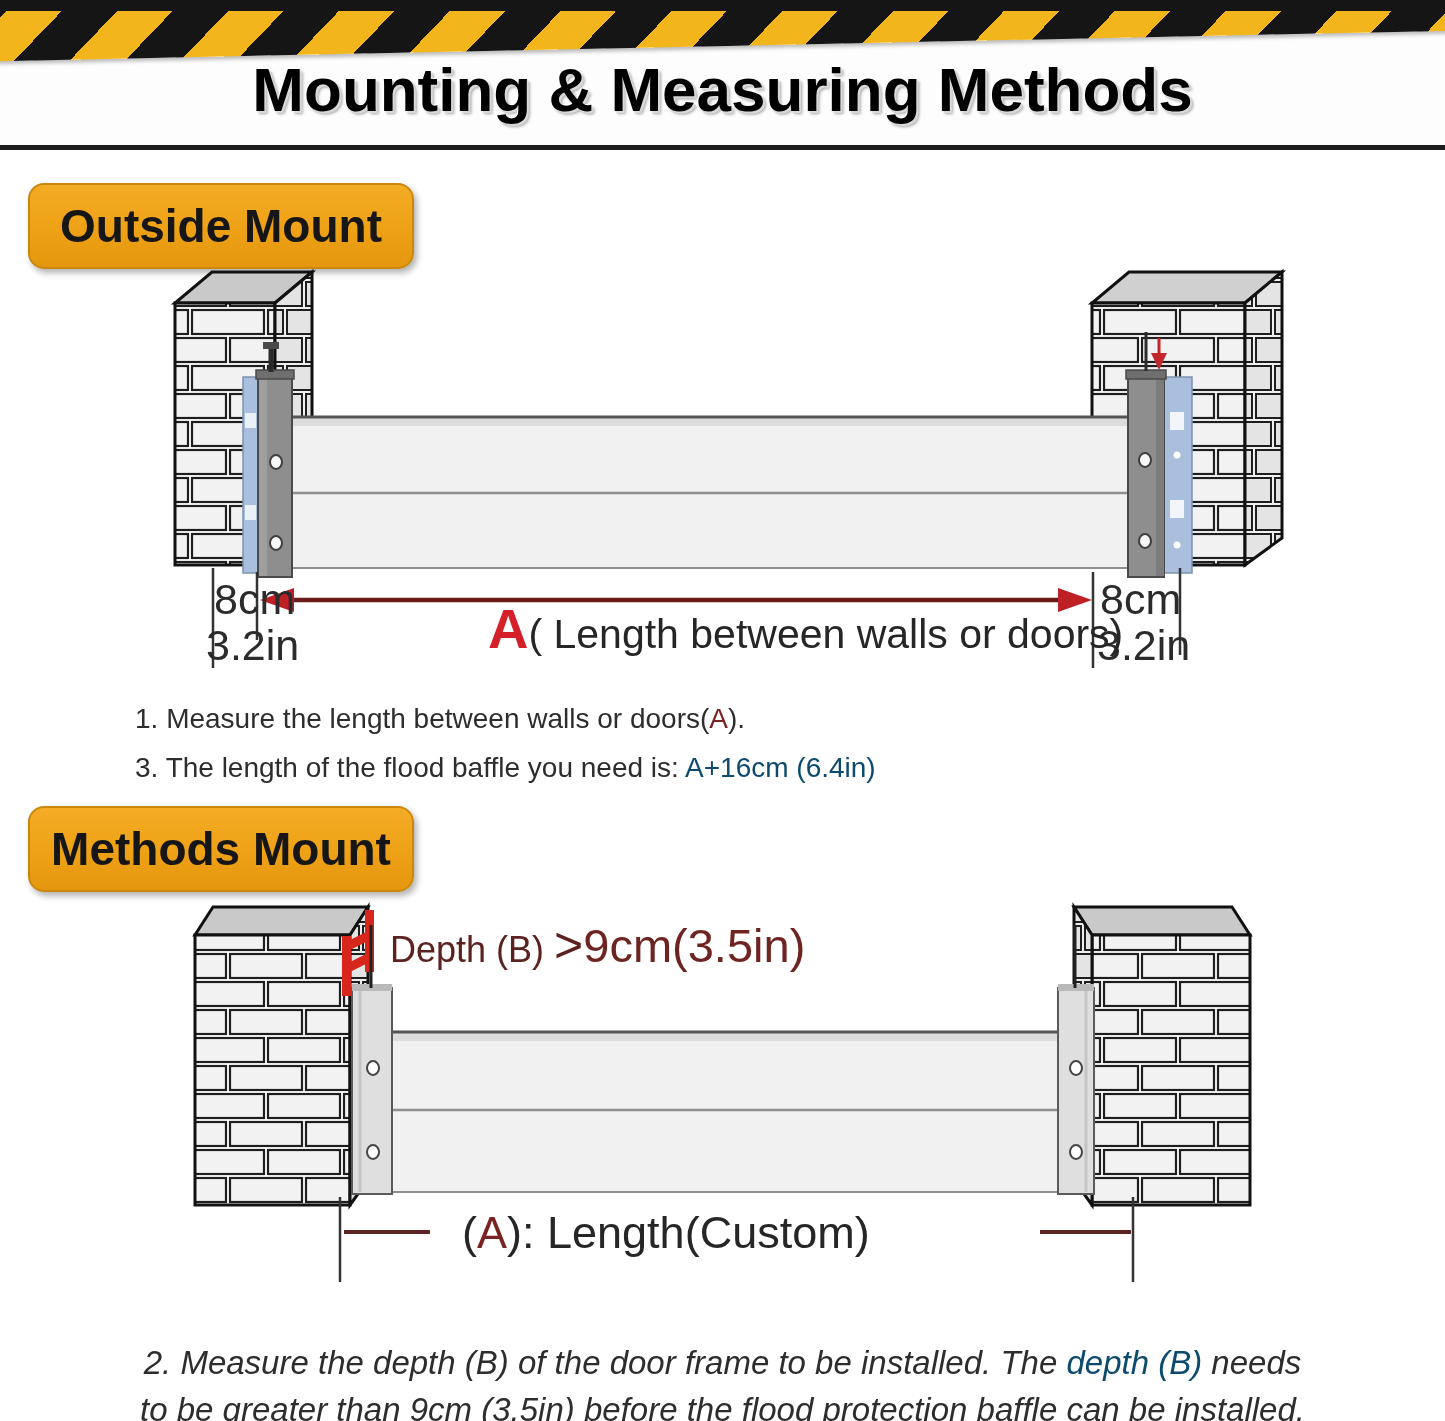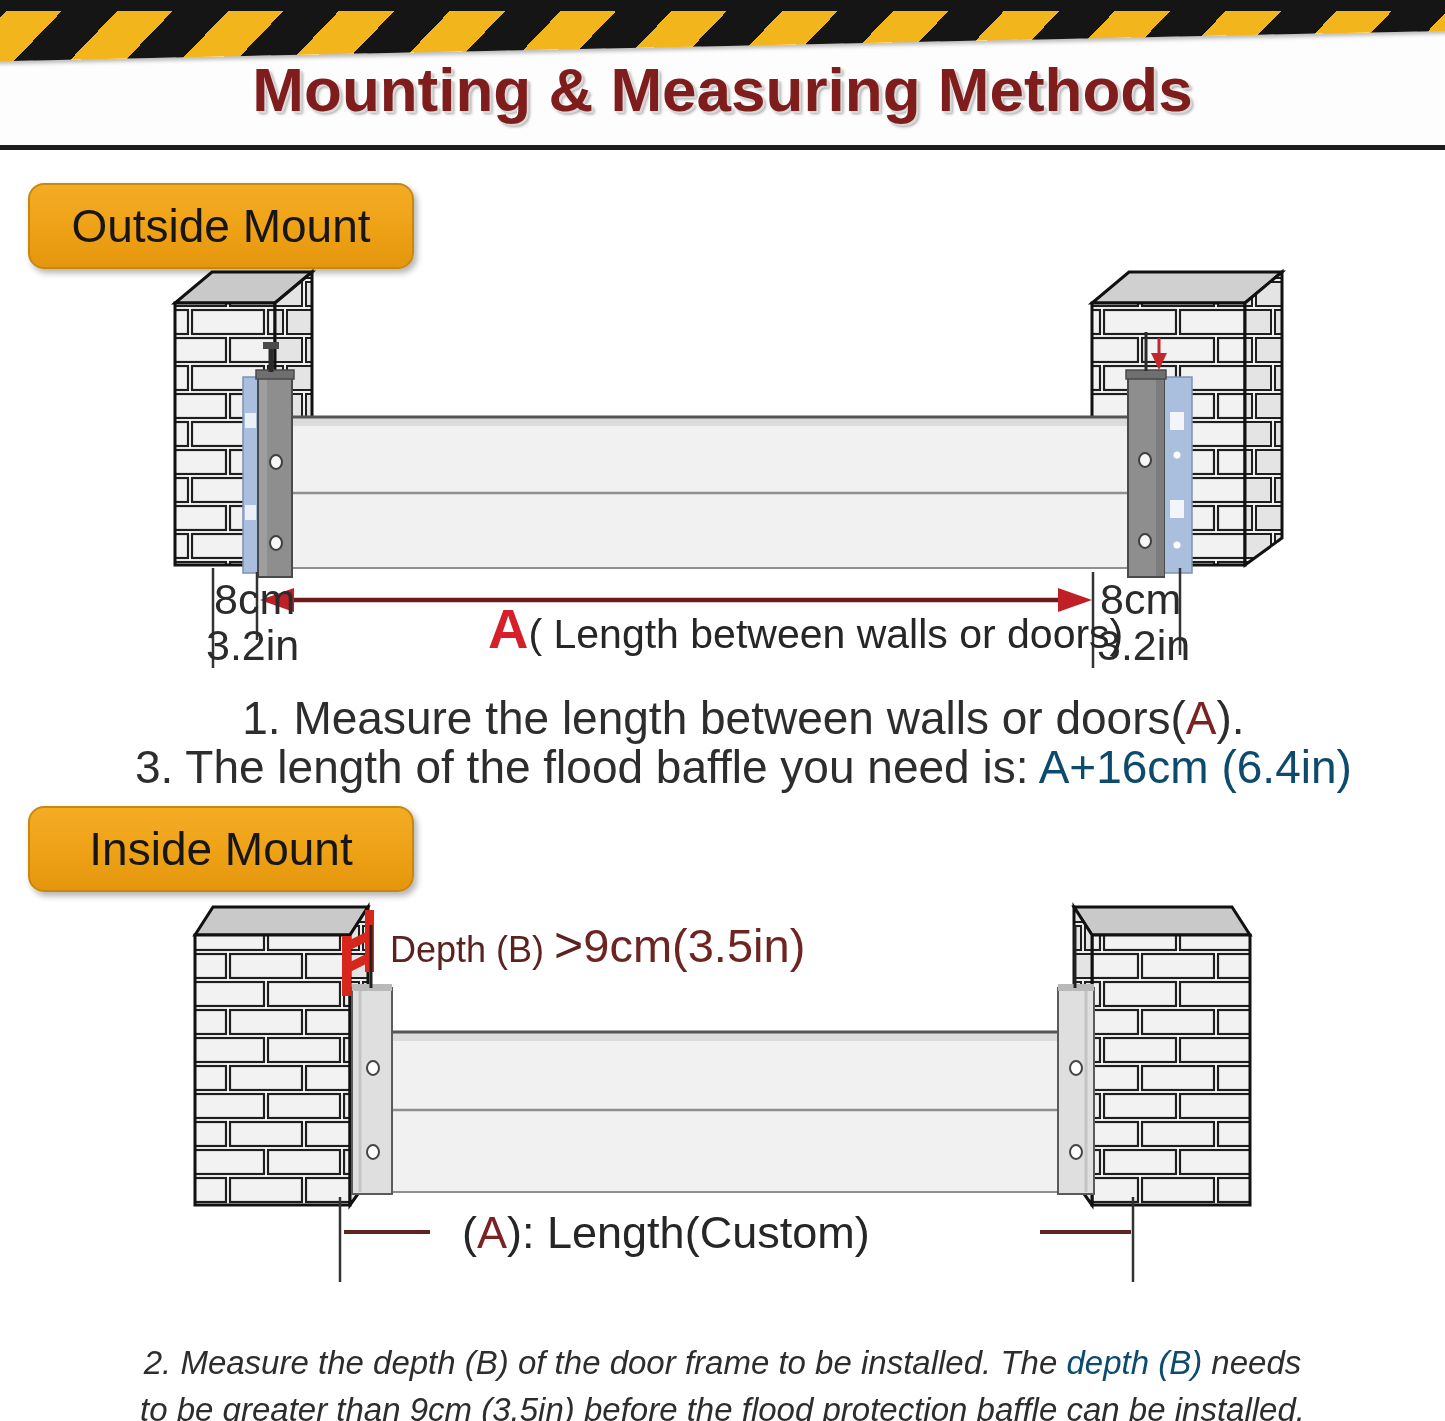"Mounting & Measuring Methods" .banner-title { color: #7f1d1d -> #000000 }
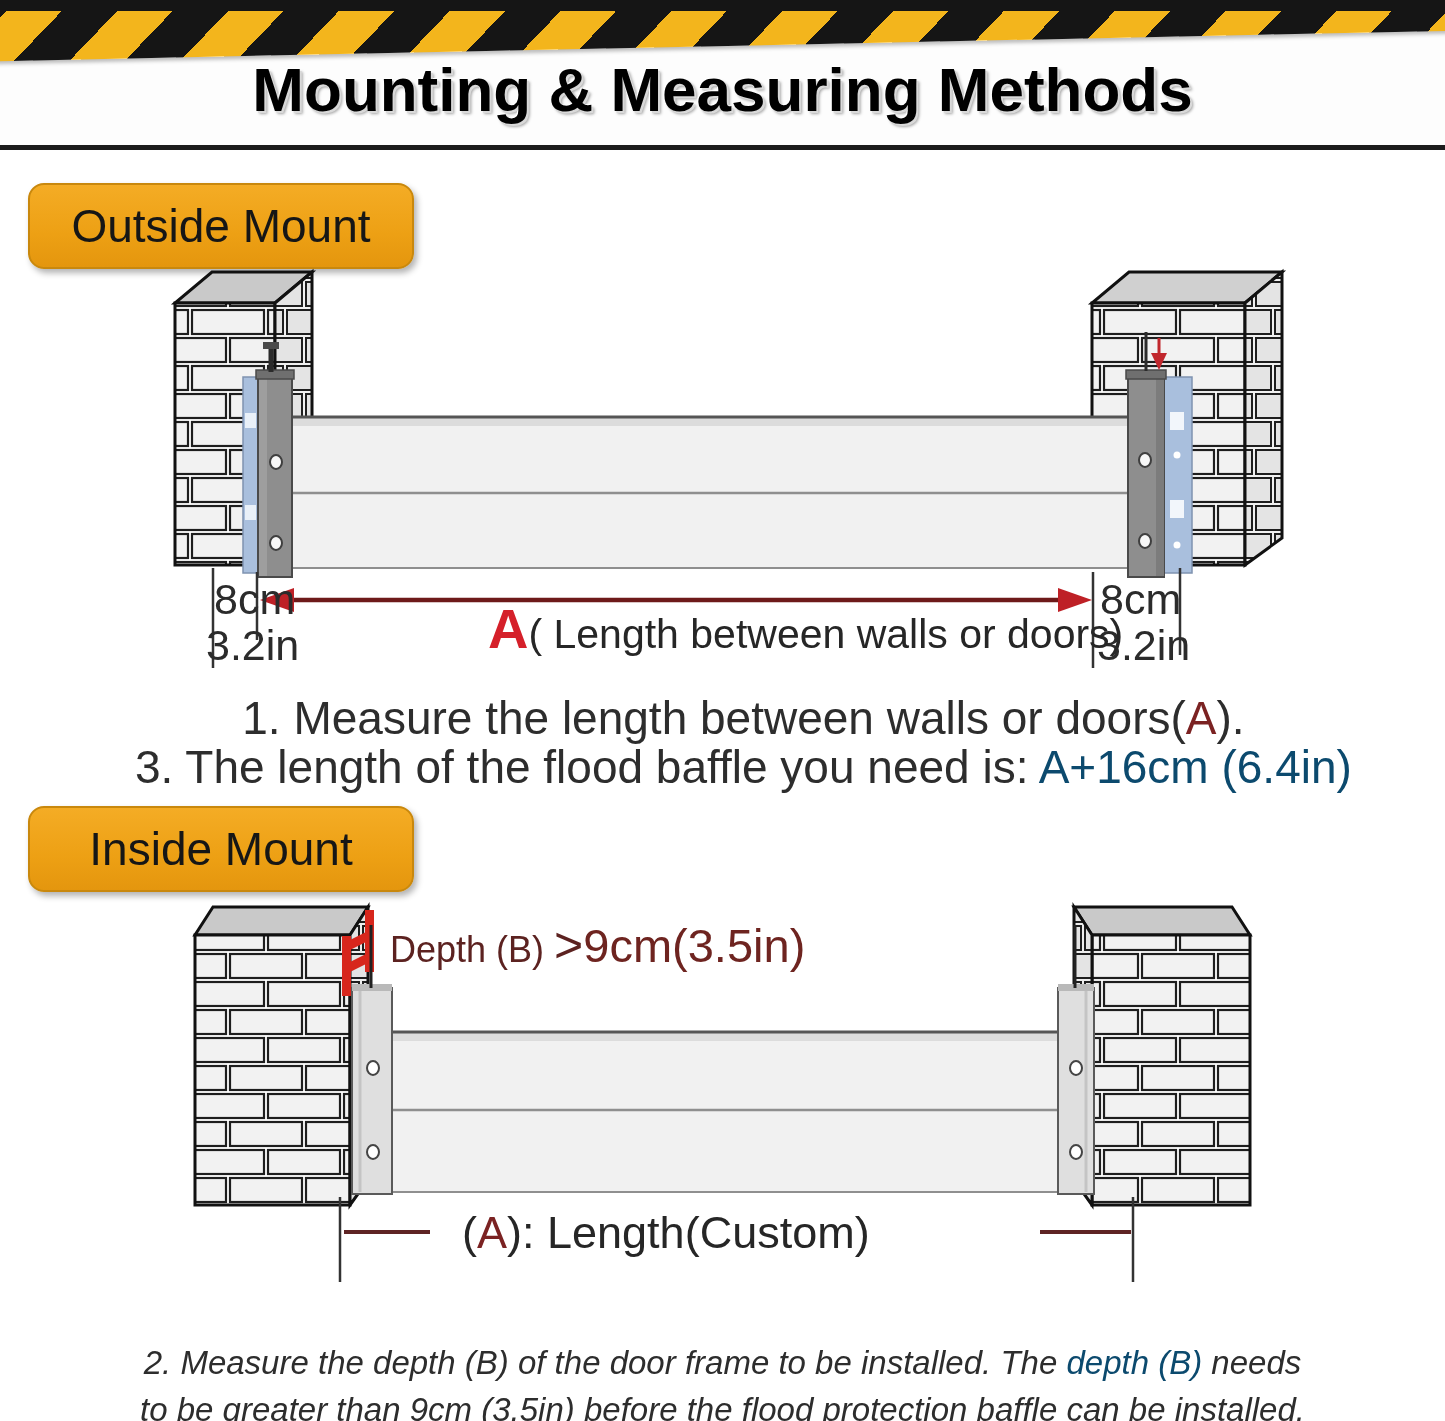"Outside Mount" .badge { font-weight: none -> bold }
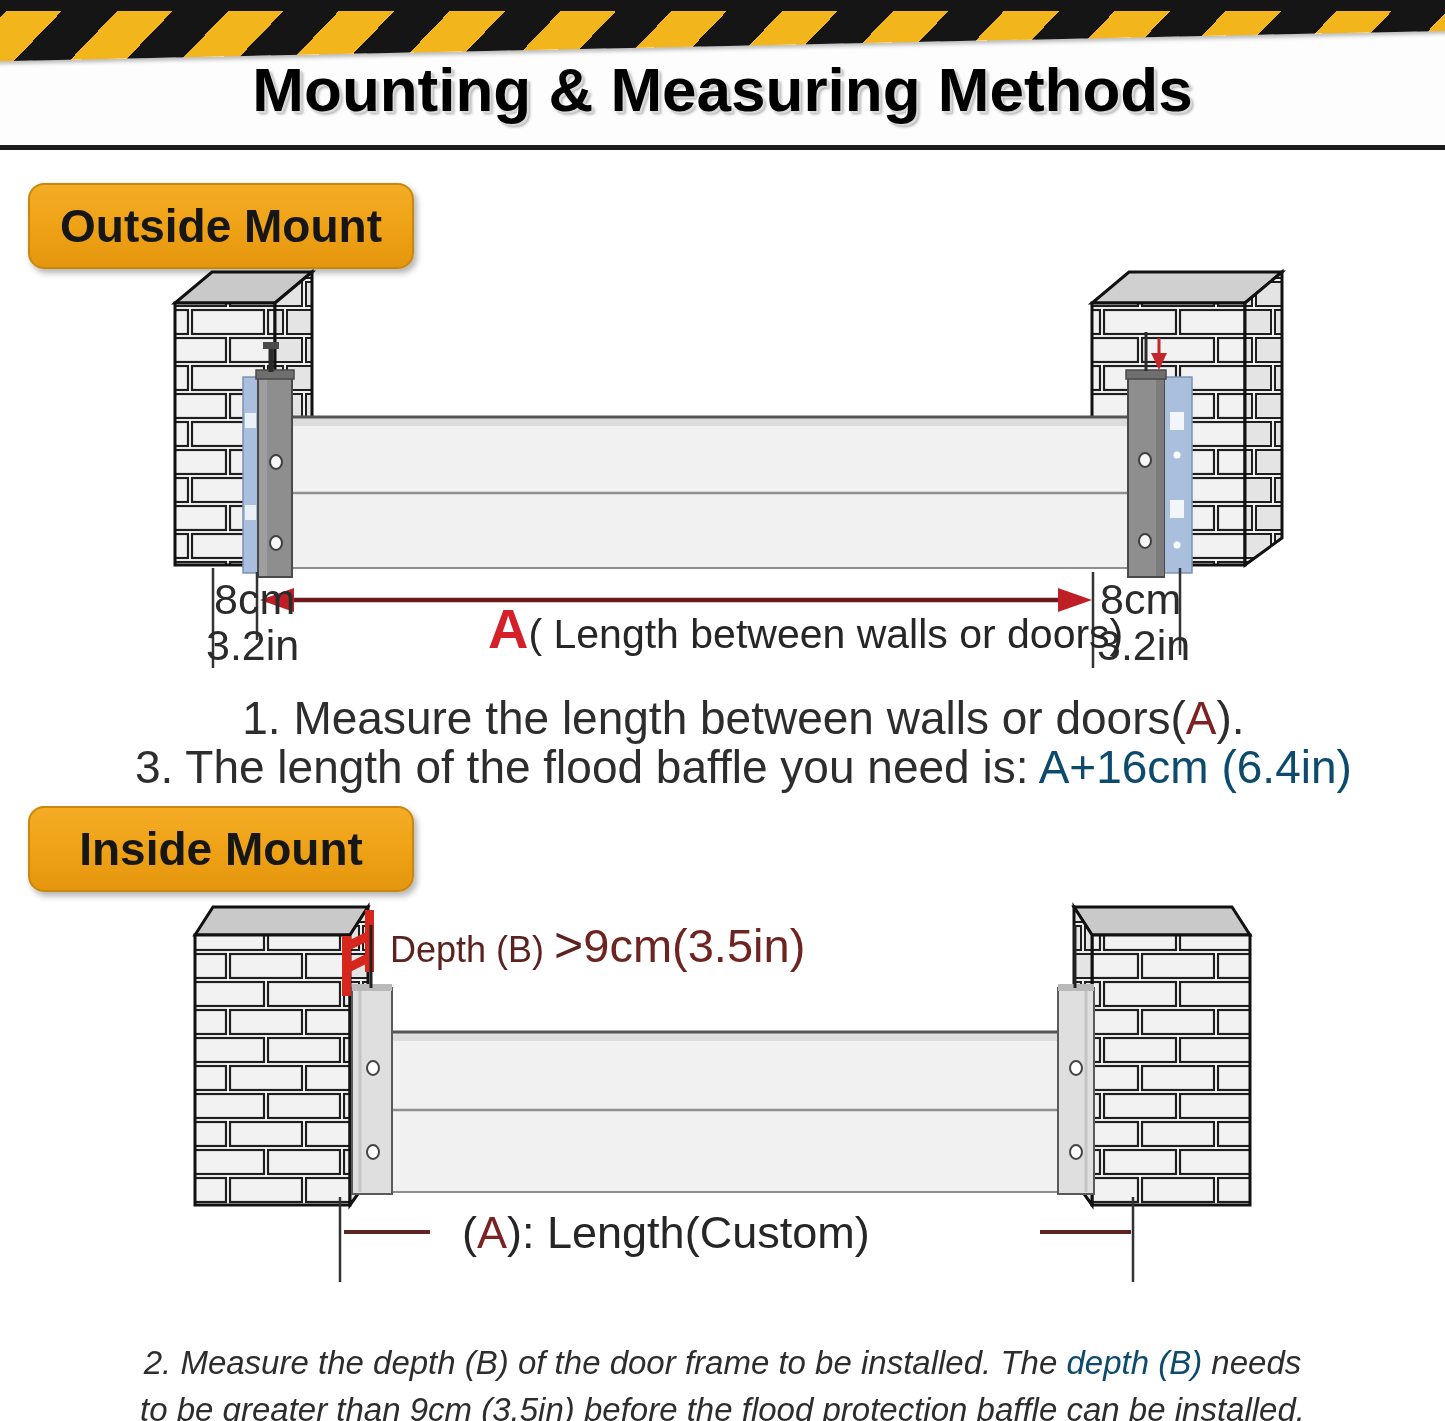"1. Measure the length between" .steps { font-size: 46px -> 28px; text-align: center -> none }
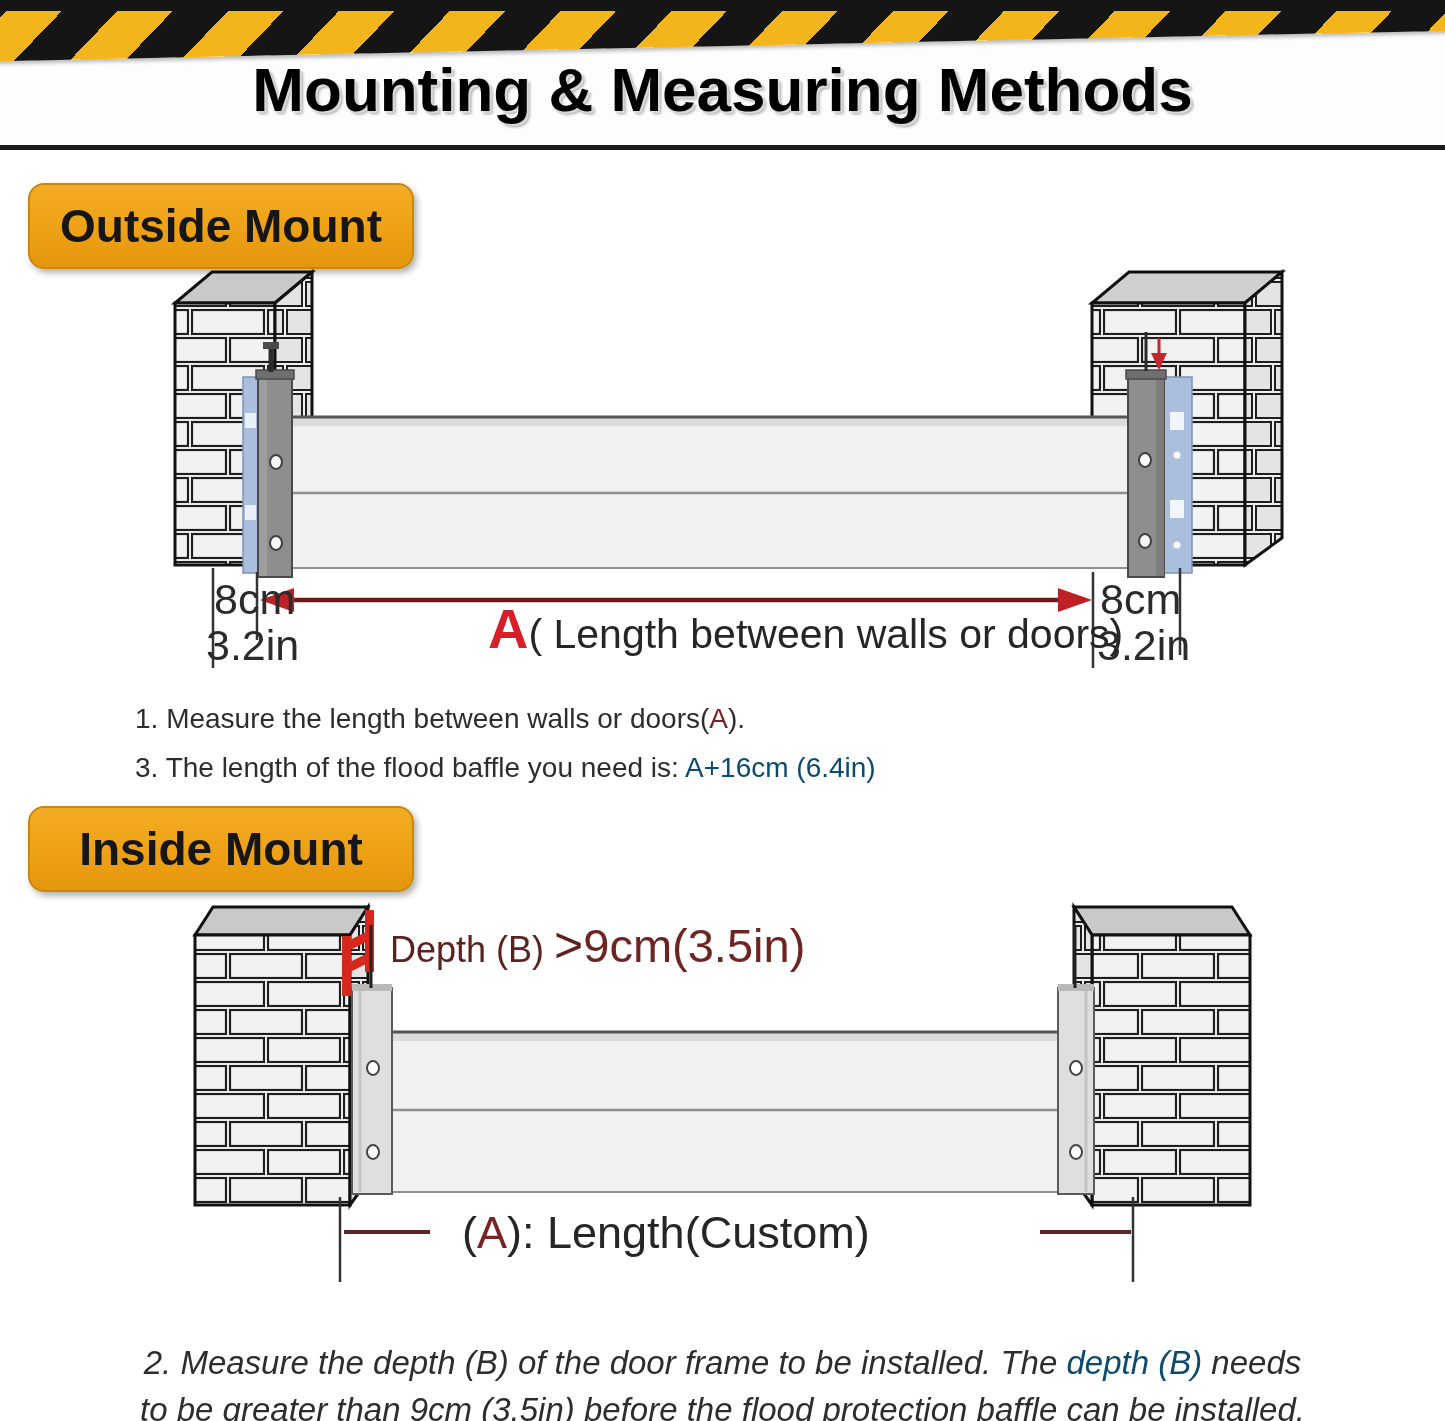"Inside Mount" span { text: Inside -> Methods }
